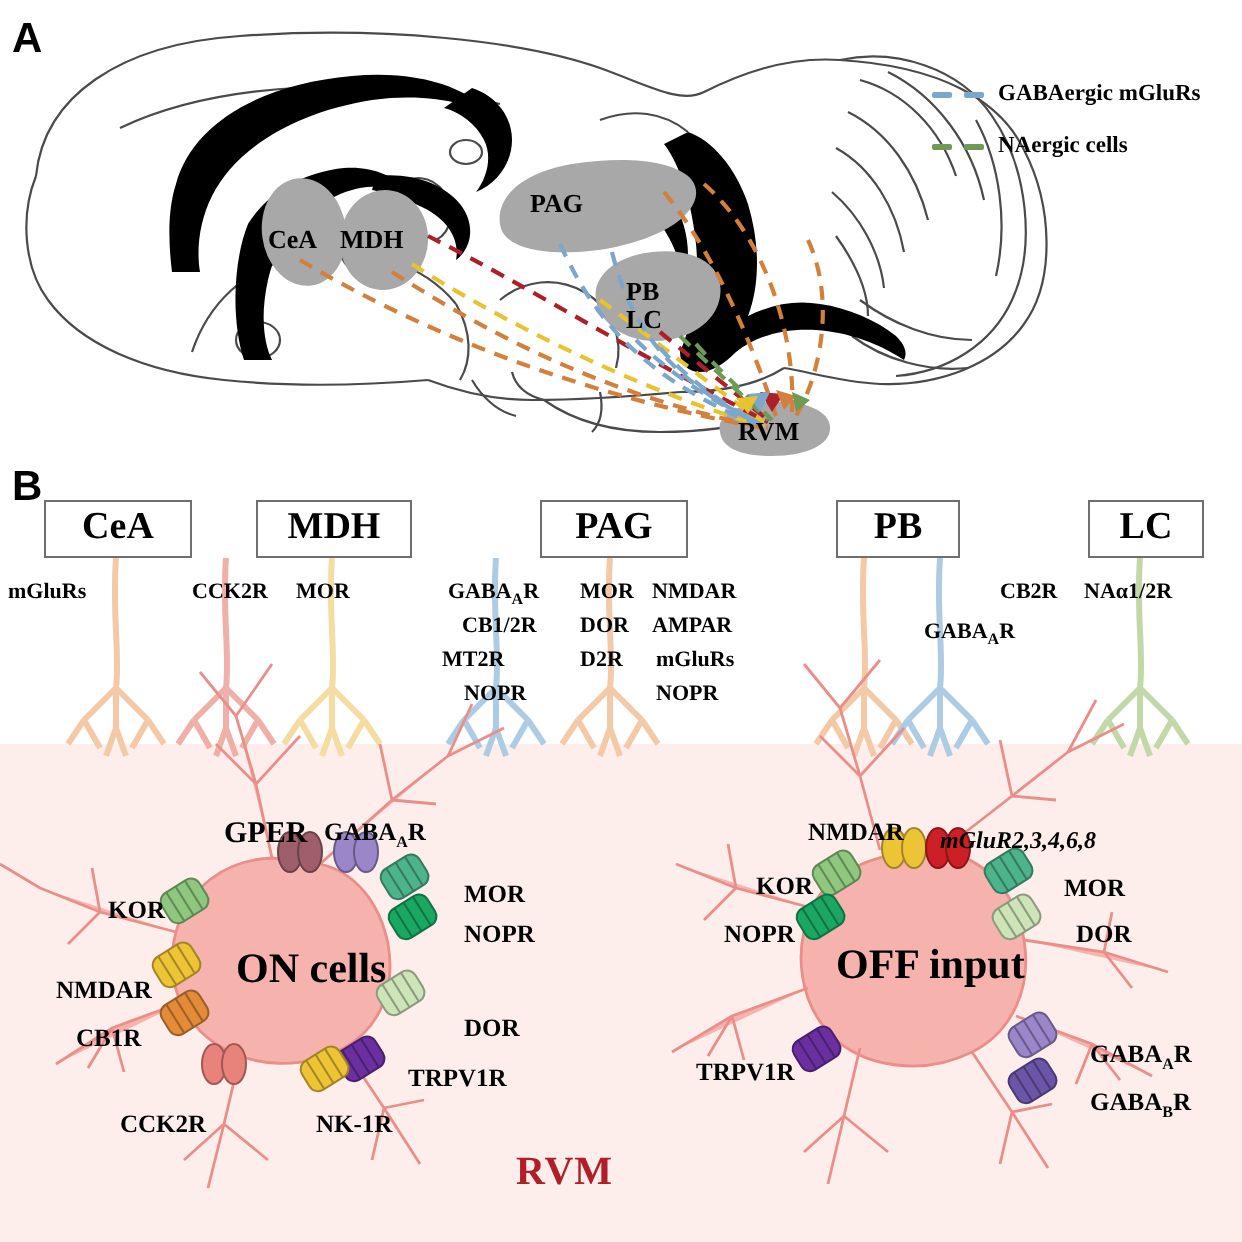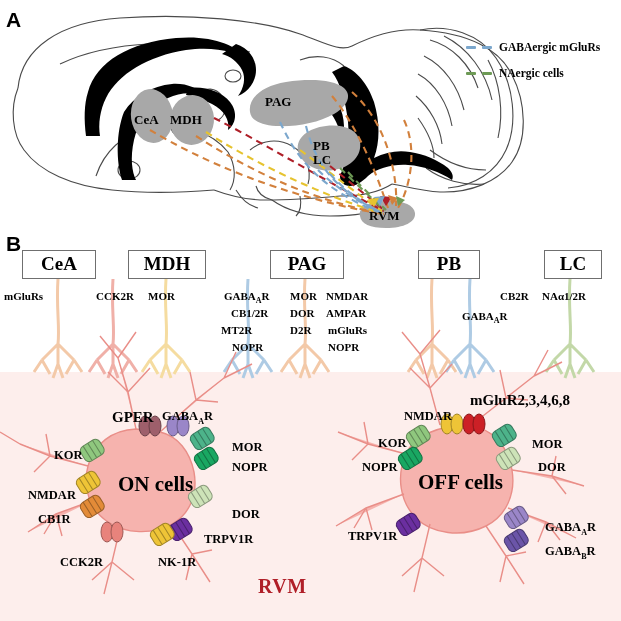"mGluR2,3,4,6,8" div.rec-label { font-size: 15px -> 12px; font-style: none -> italic; top: 160px -> 181px }
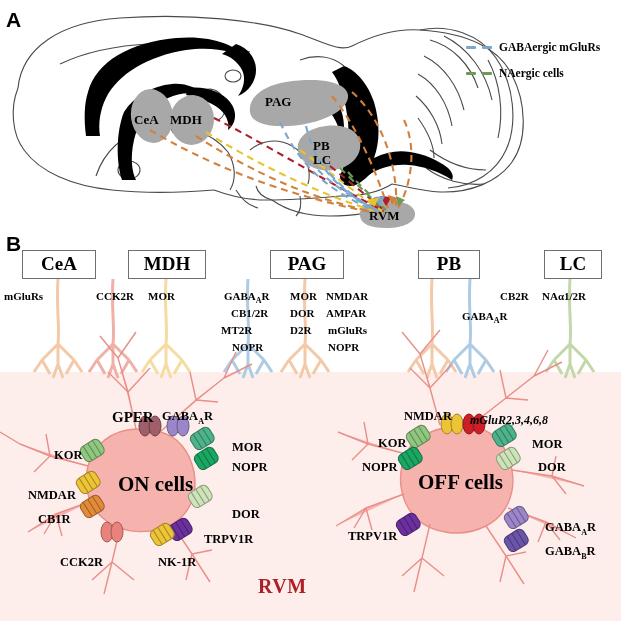"OFF cells" div.cell-title { text: cells -> input }
